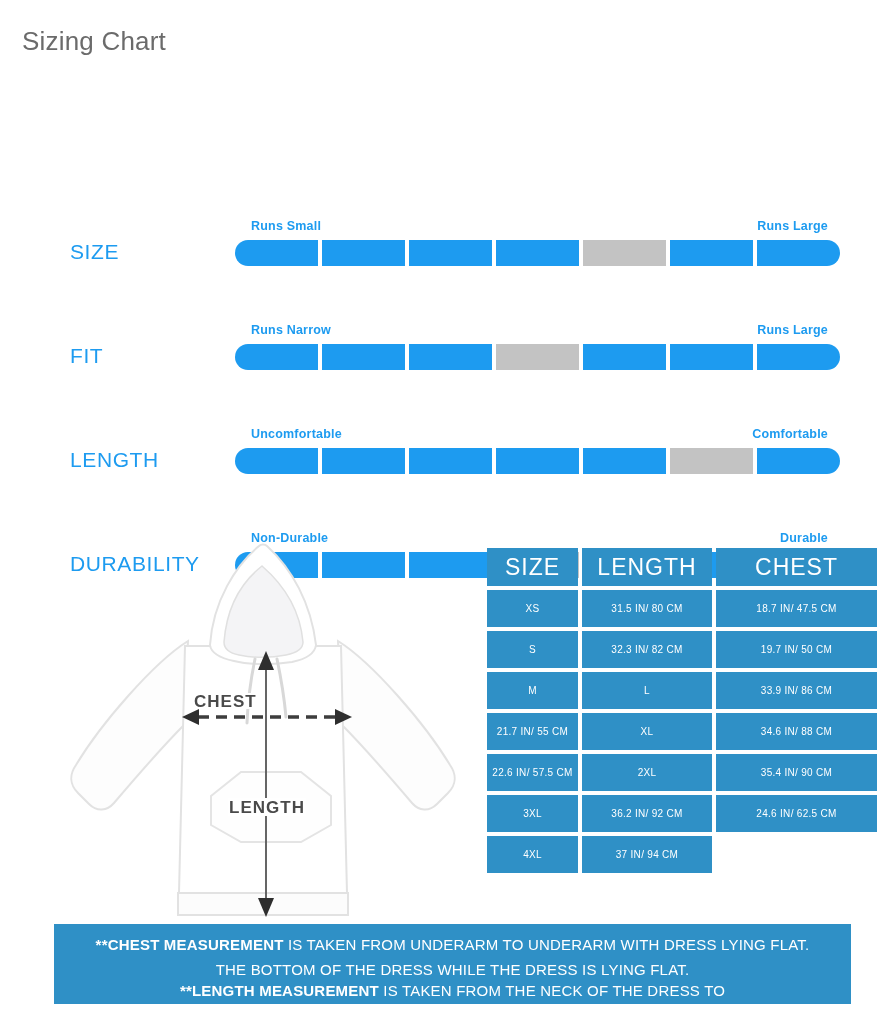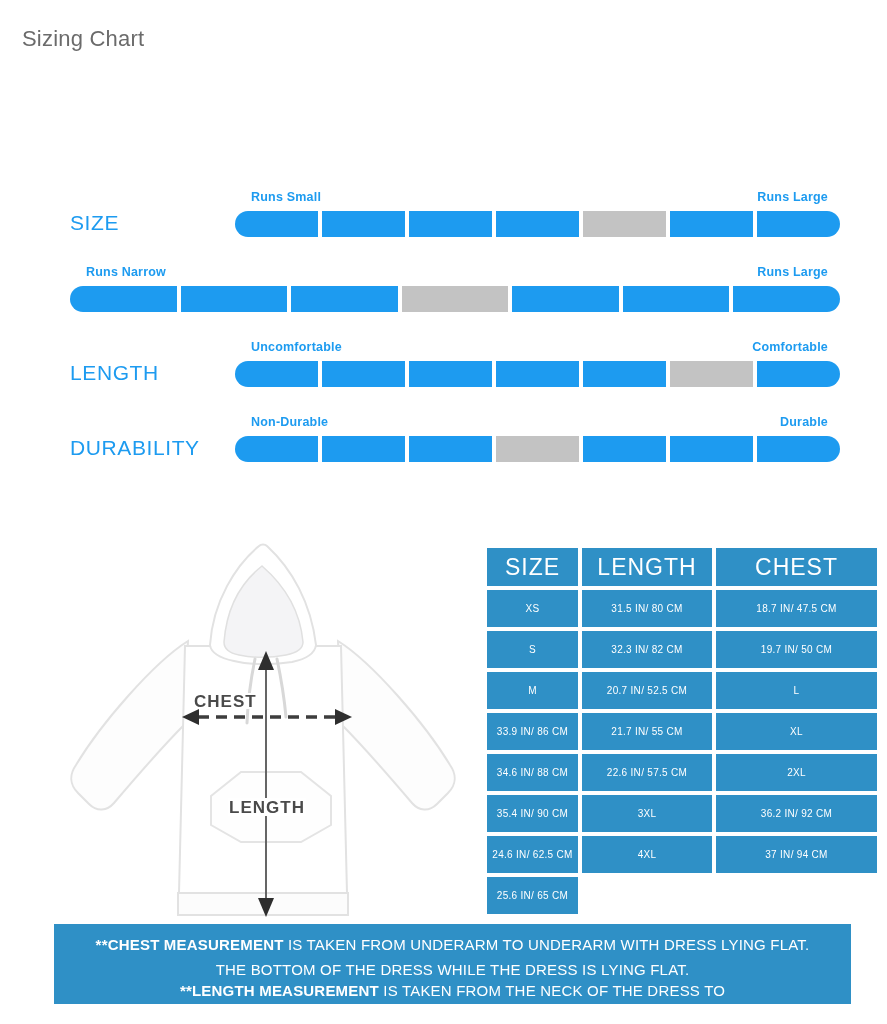"Sizing Chart" .page-title { font-size: 22px -> 26px }
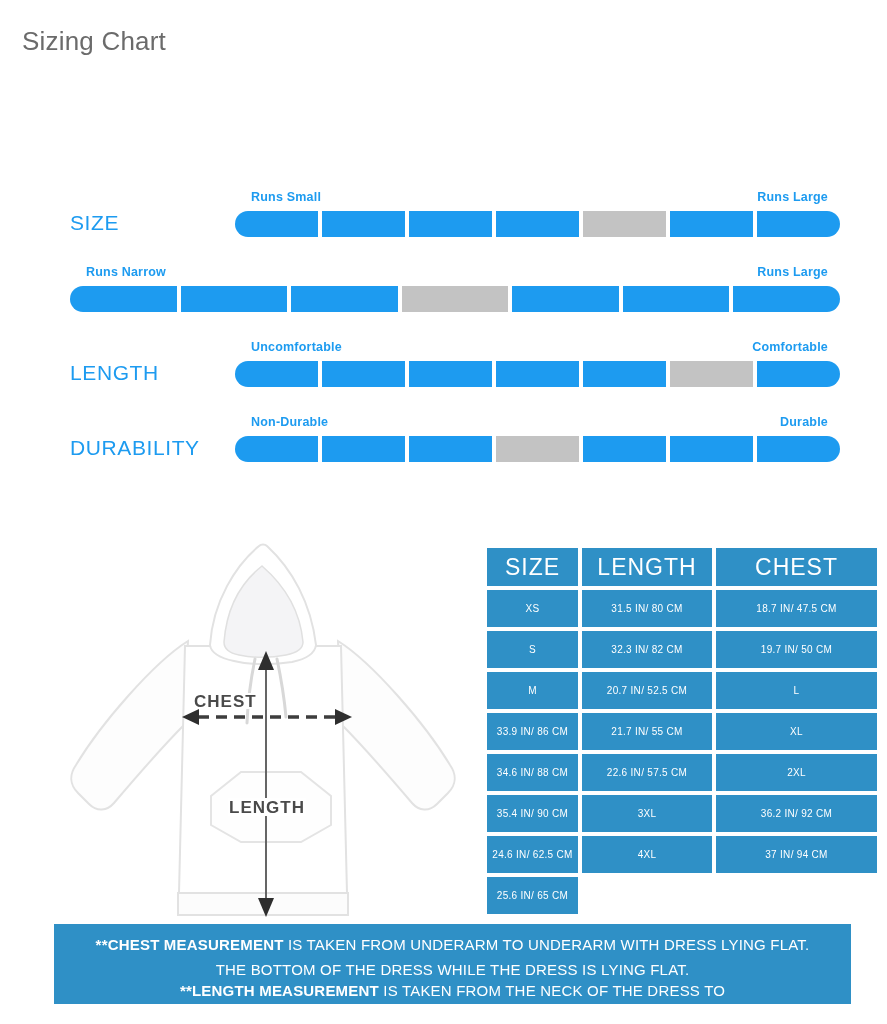"Runs Small" .bar-labels { margin-top: none -> 29px }
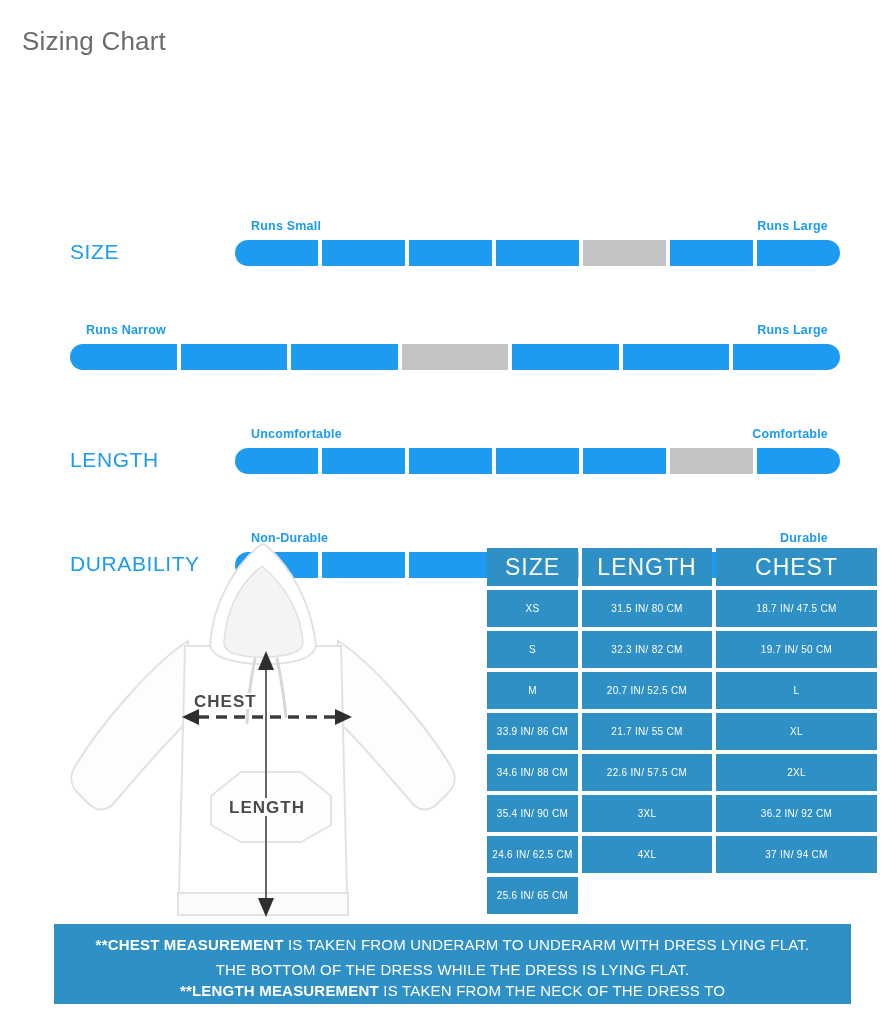"FIT" div.rating-name { html: none -> <div>FIT</div> }
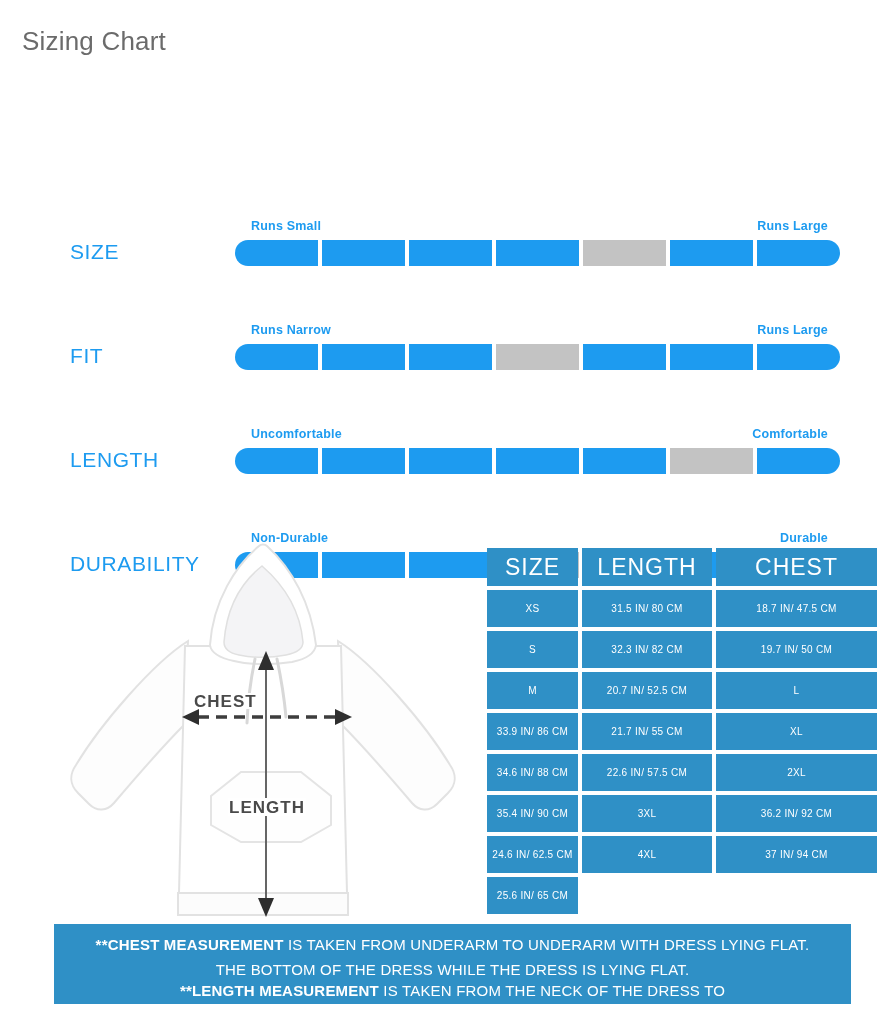"20.7 IN/ 52.5 CM" div.cell { html: <div>20.7 IN/ 52.5 CM</div> -> none }
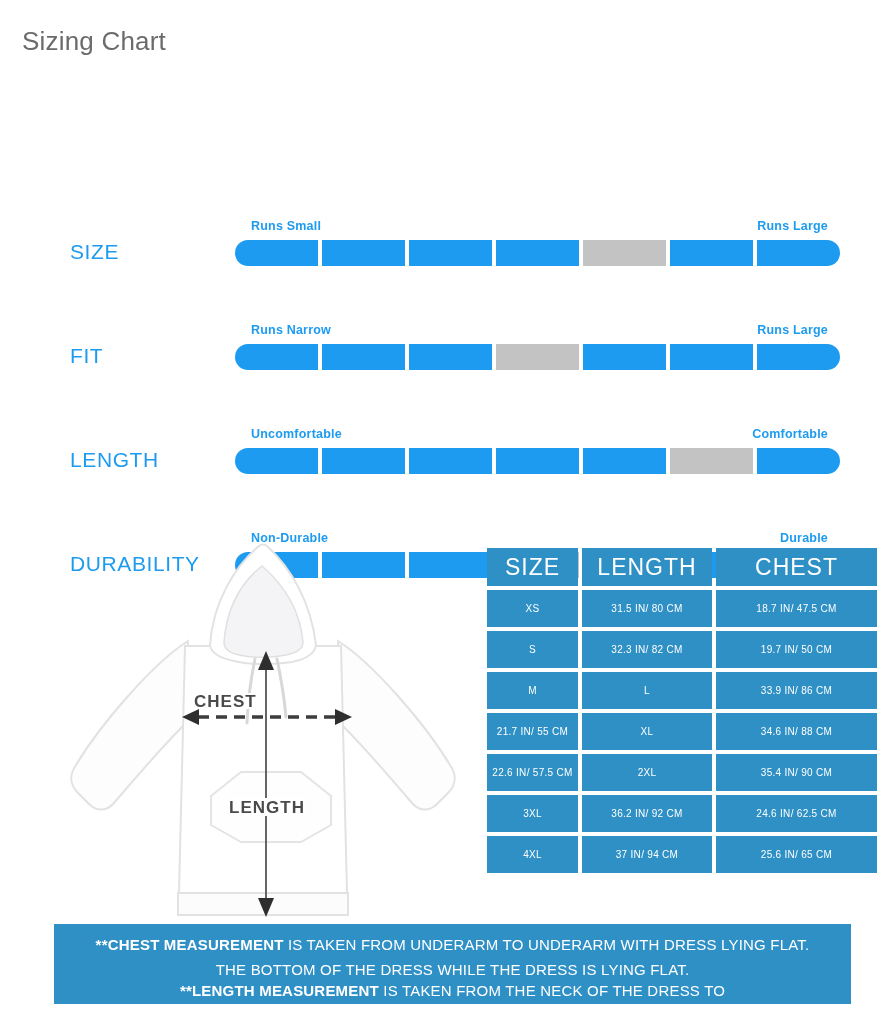"25.6 IN/ 65 CM" div.cell { html: <div>25.6 IN/ 65 CM</div> -> none }
